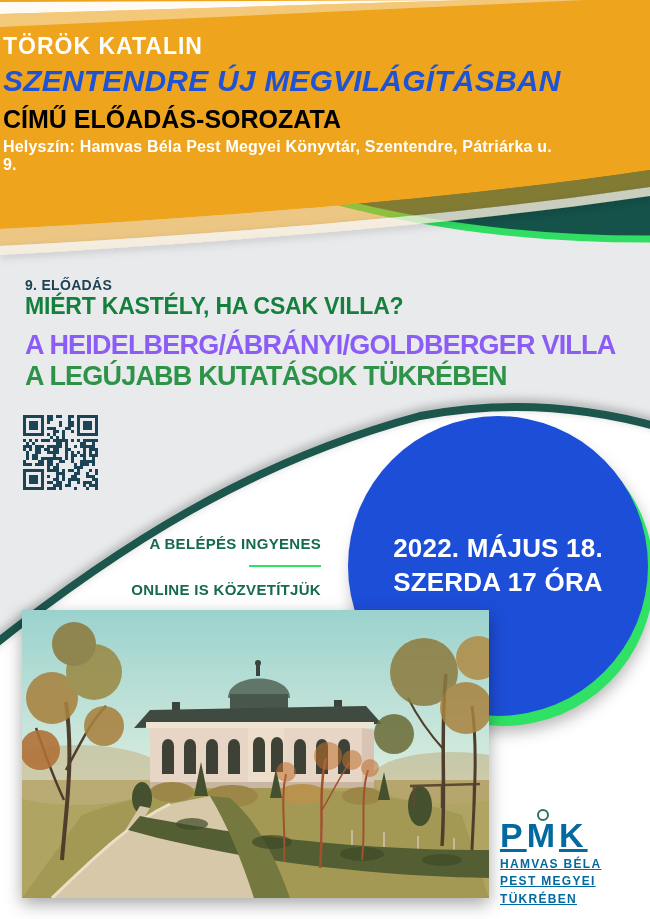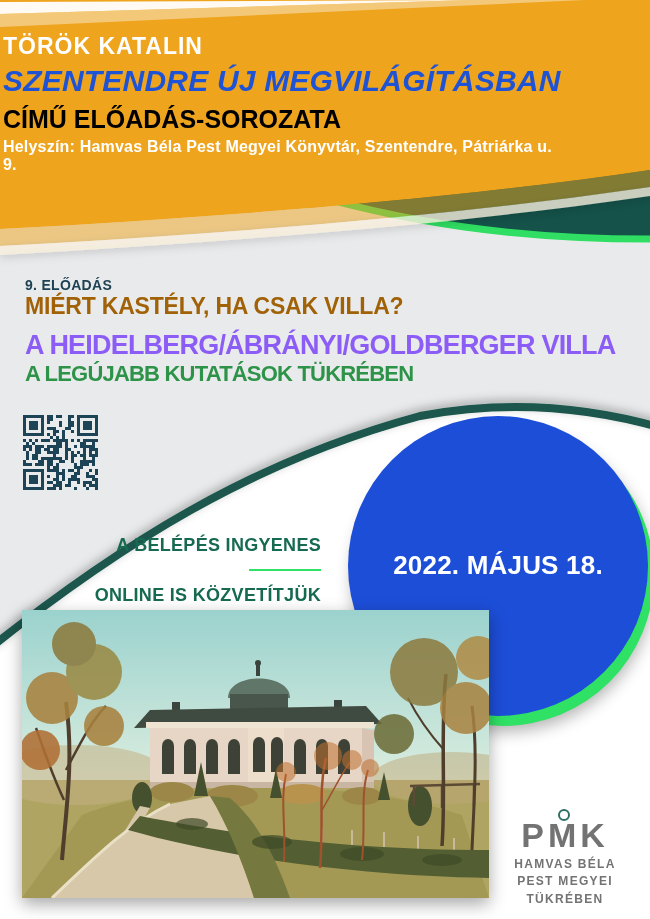"MIÉRT KASTÉLY, HA CSAK VILLA?" .q-title { color: #a16207 -> #15803d }
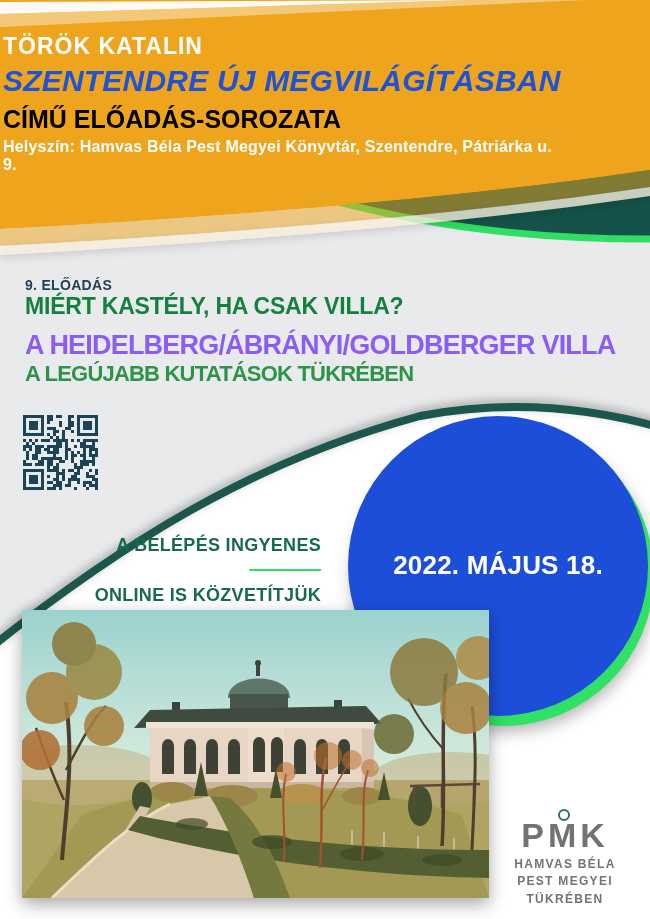"A LEGÚJABB KUTATÁSOK TÜKRÉBEN" .g-title2 { font-size: 22px -> 27px }
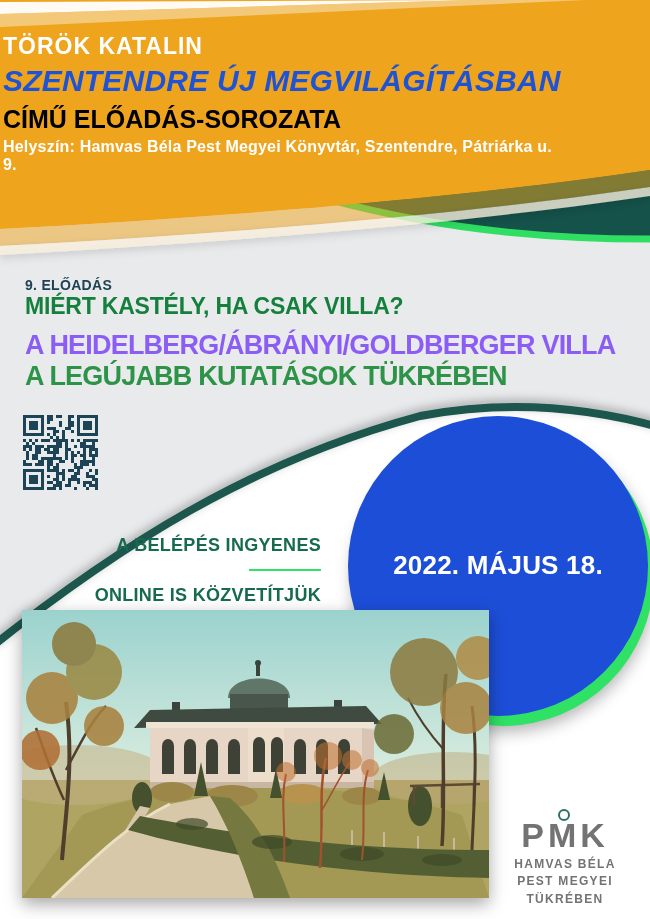"A BELÉPÉS INGYENES" .info-line { font-size: 18px -> 15px }
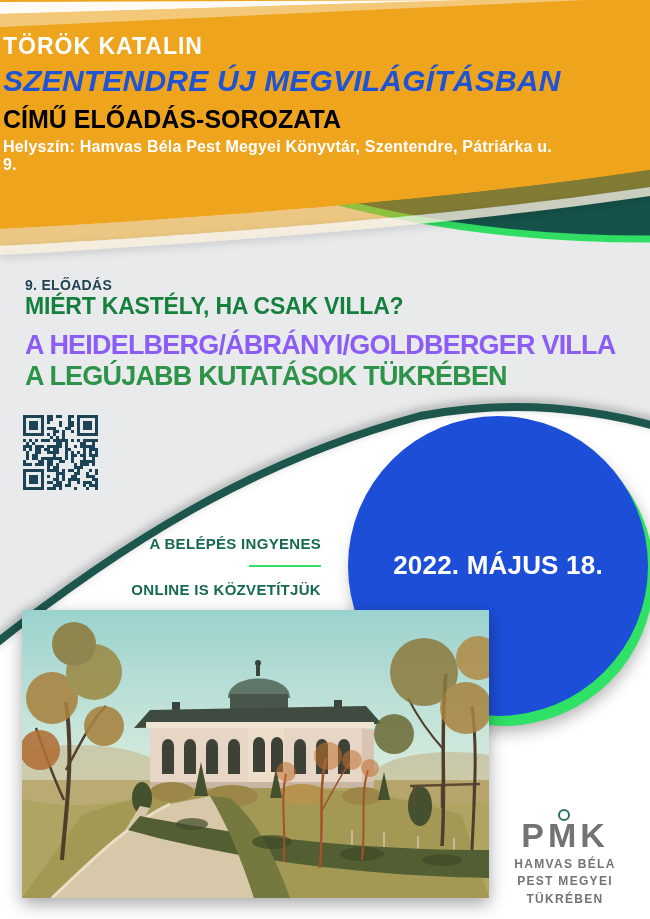"SZERDA 17 ÓRA" div { html: none -> <div>SZERDA 17 ÓRA</div> }
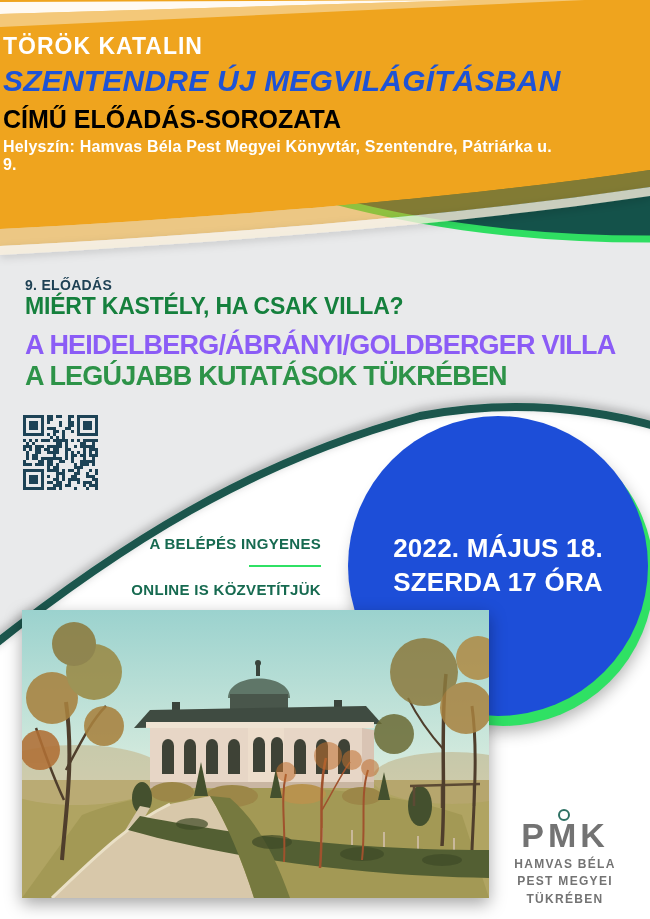"PMK" .pmk { color: #737373 -> #0369a1; text-align: center -> none; text-decoration: none -> underline }
